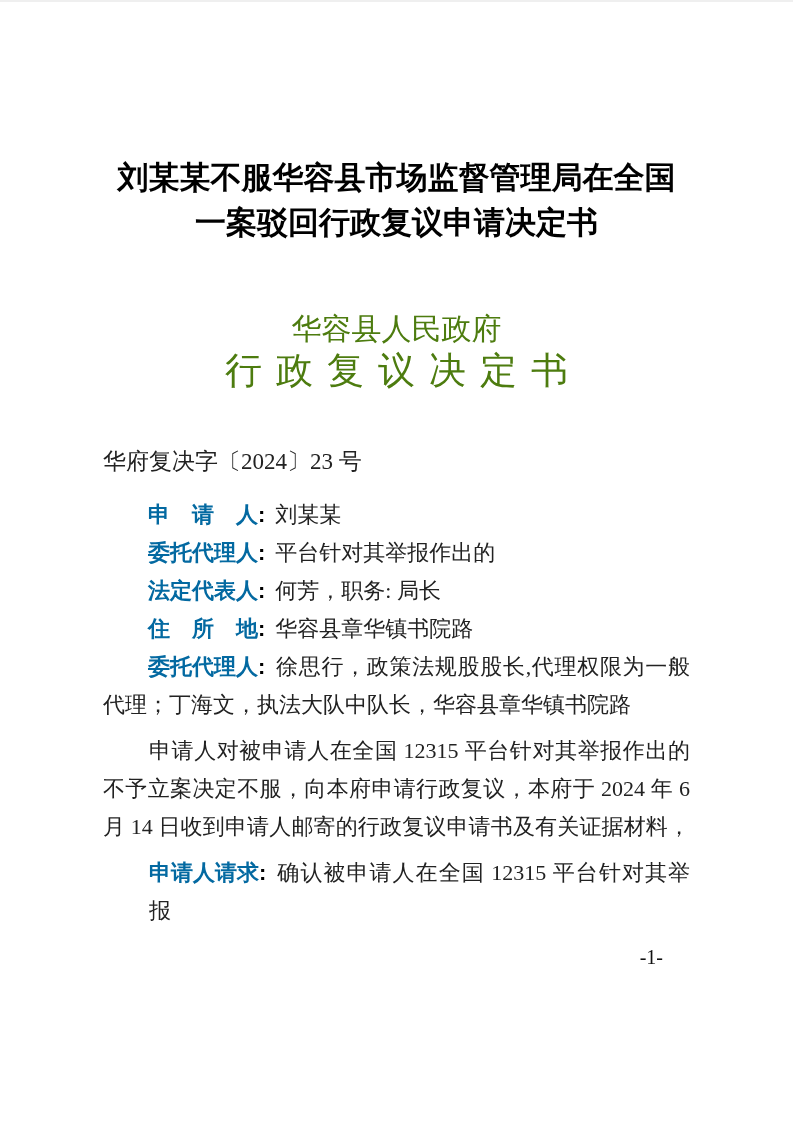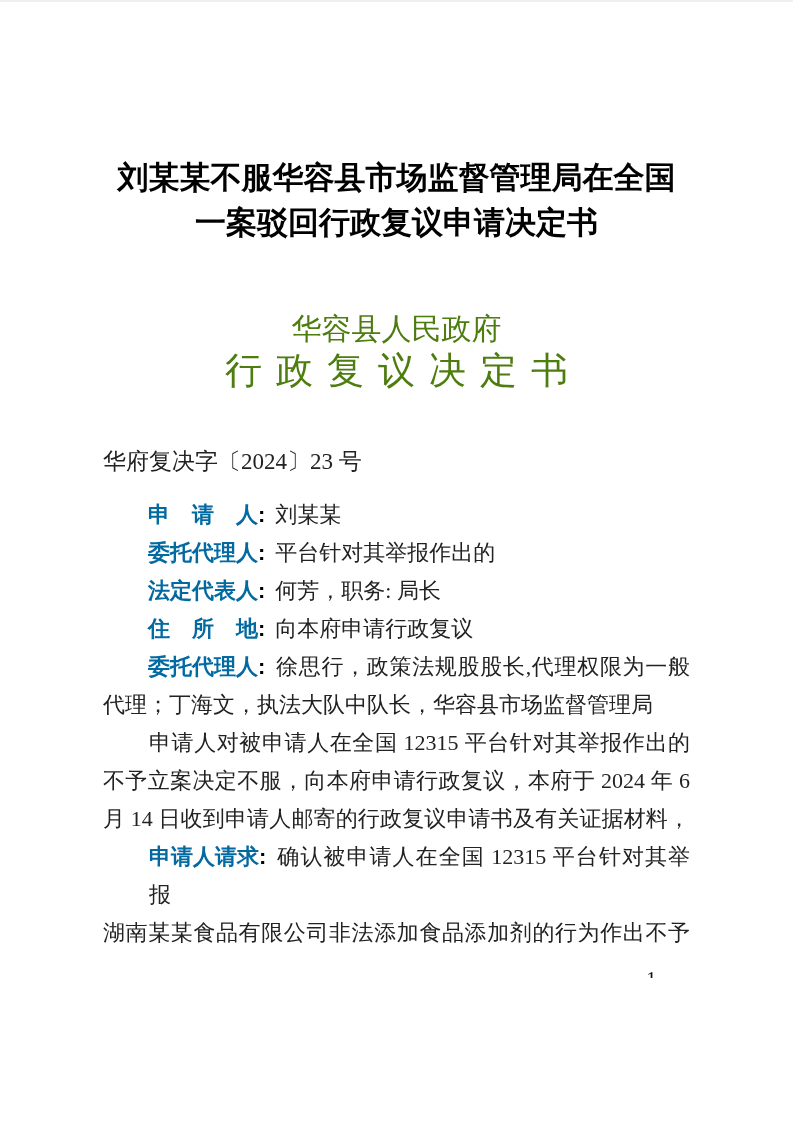"向本府申请行政复议" span { text: 向本府申请行政复议 -> 华容县章华镇书院路 }
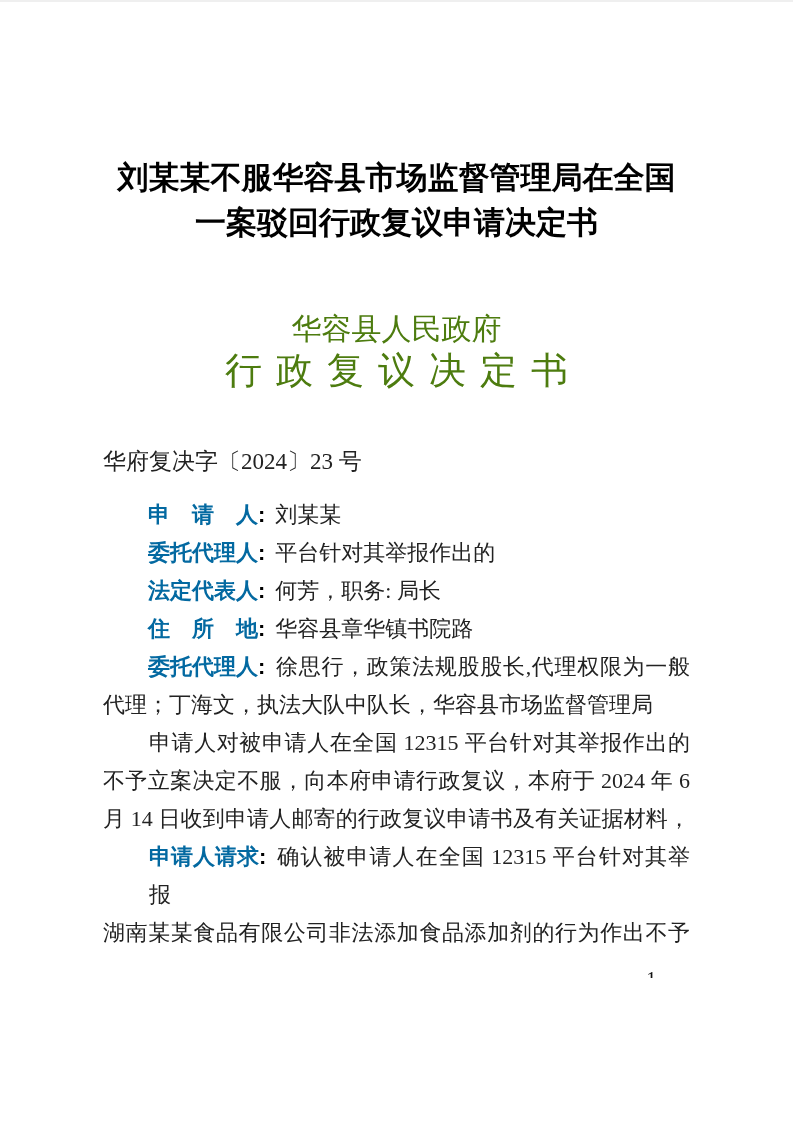"代理；丁海文，执法大队中队长，华容县市场监督管理局" div.body-line { text: 市场监督管理局 -> 章华镇书院路 }
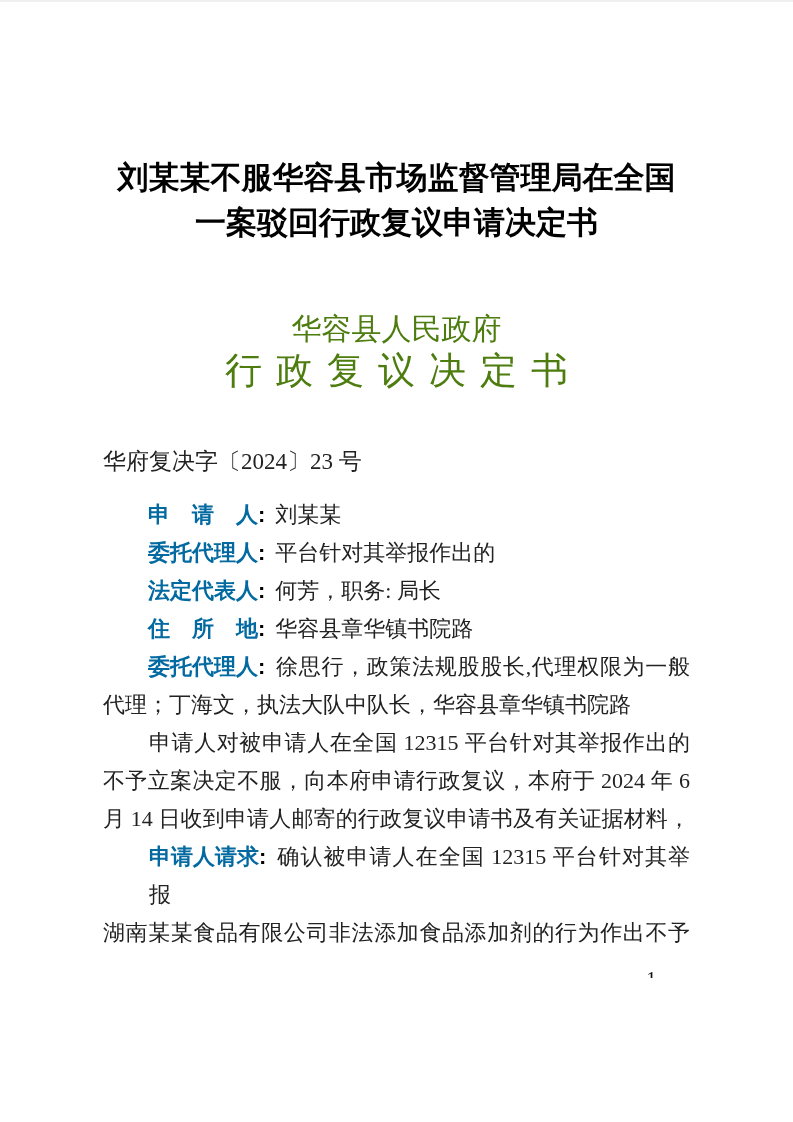"申请人对被申请人在全国 12315 平台针对其举报作出的" .para { margin-top: 0 -> 8px }
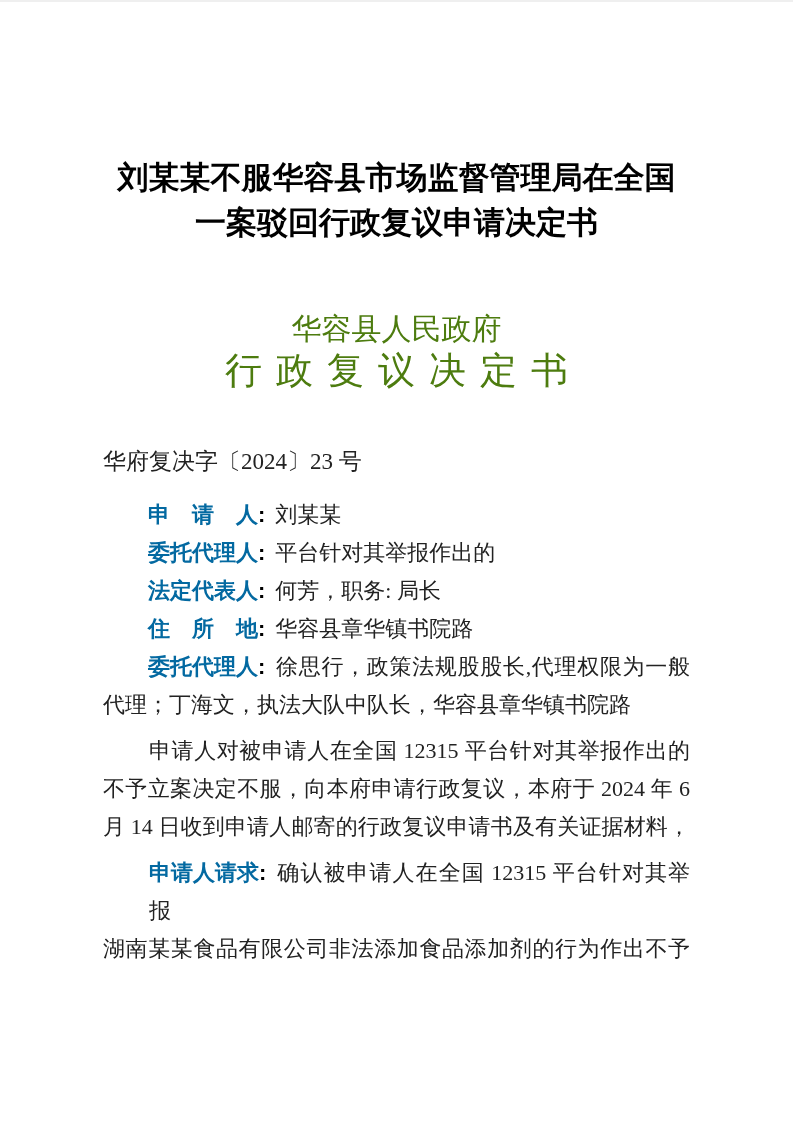"湖南某某食品有限公司非法添加食品添加剂的行为作出不予" div.body-line { html: <div>湖南某某食品有限公司非法添加食品添加剂的行为作出不予</div> -> none }
